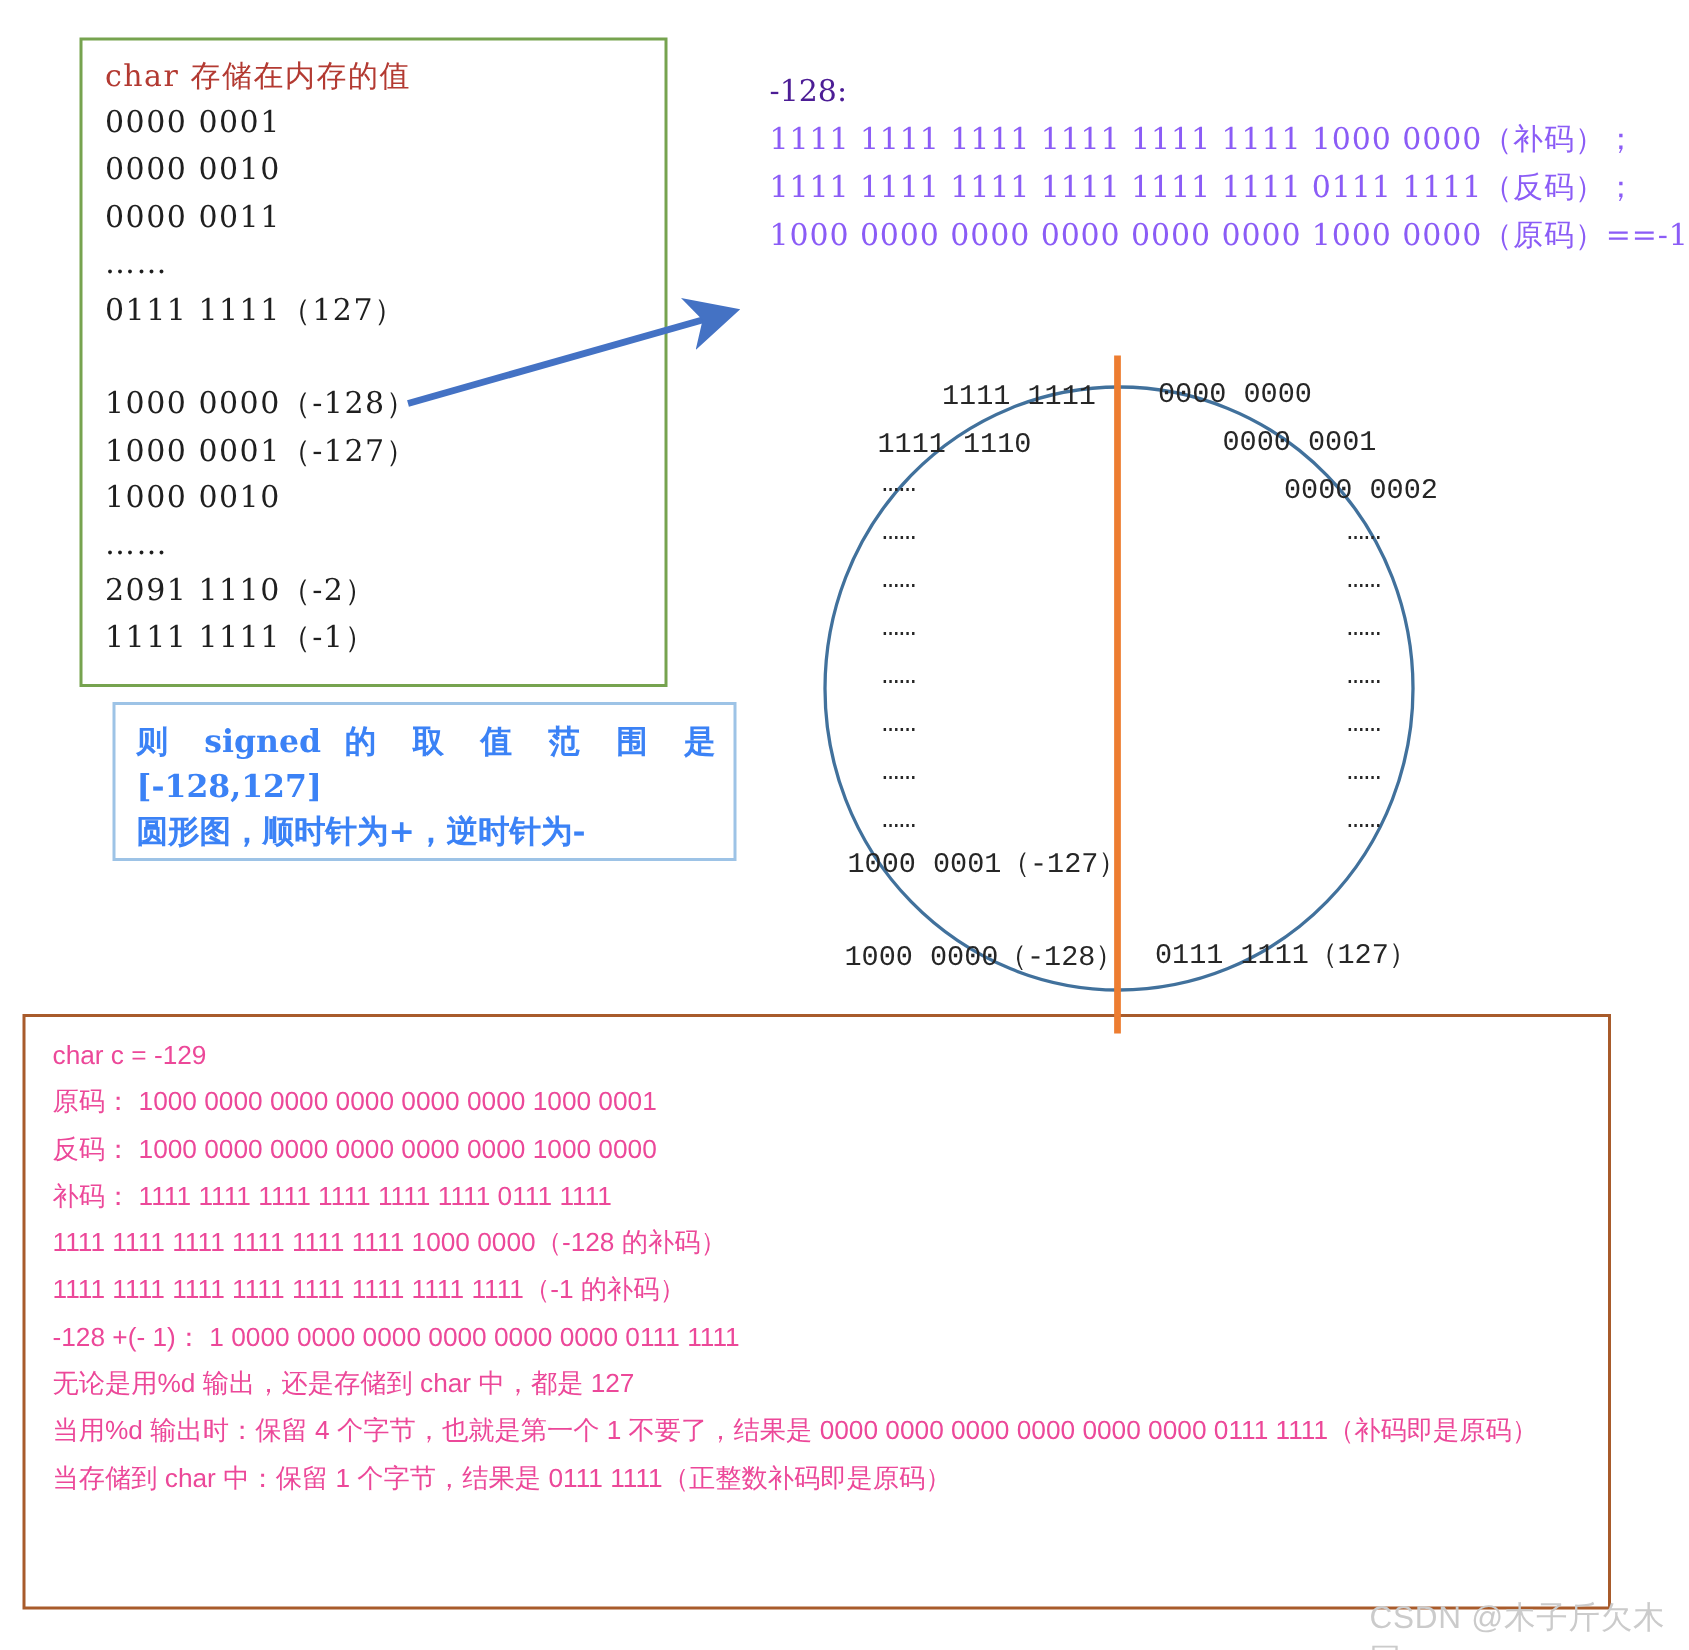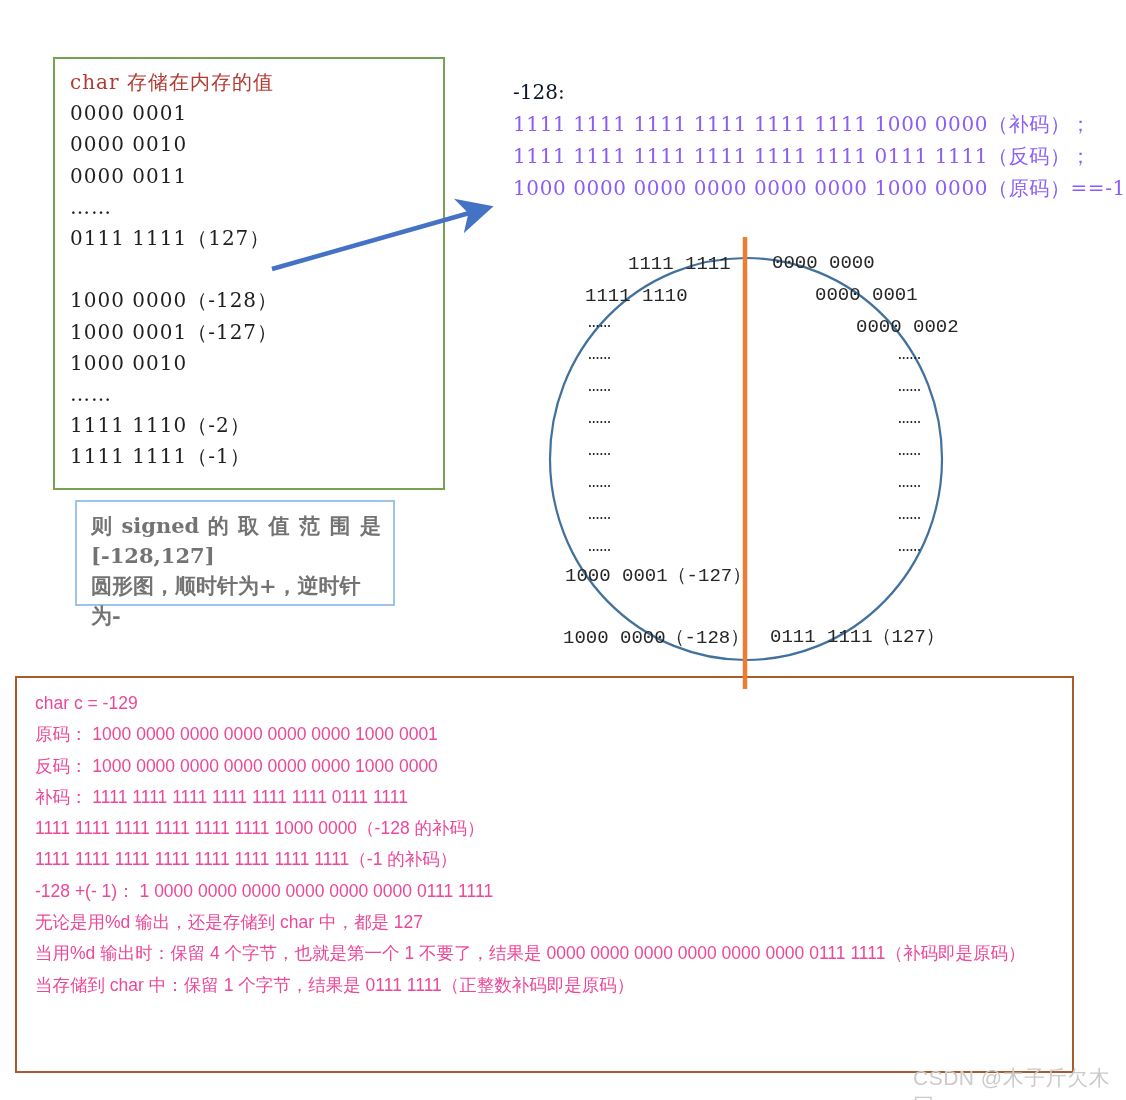"char 存储在内存的值" .serif { margin-top: 32px -> none }
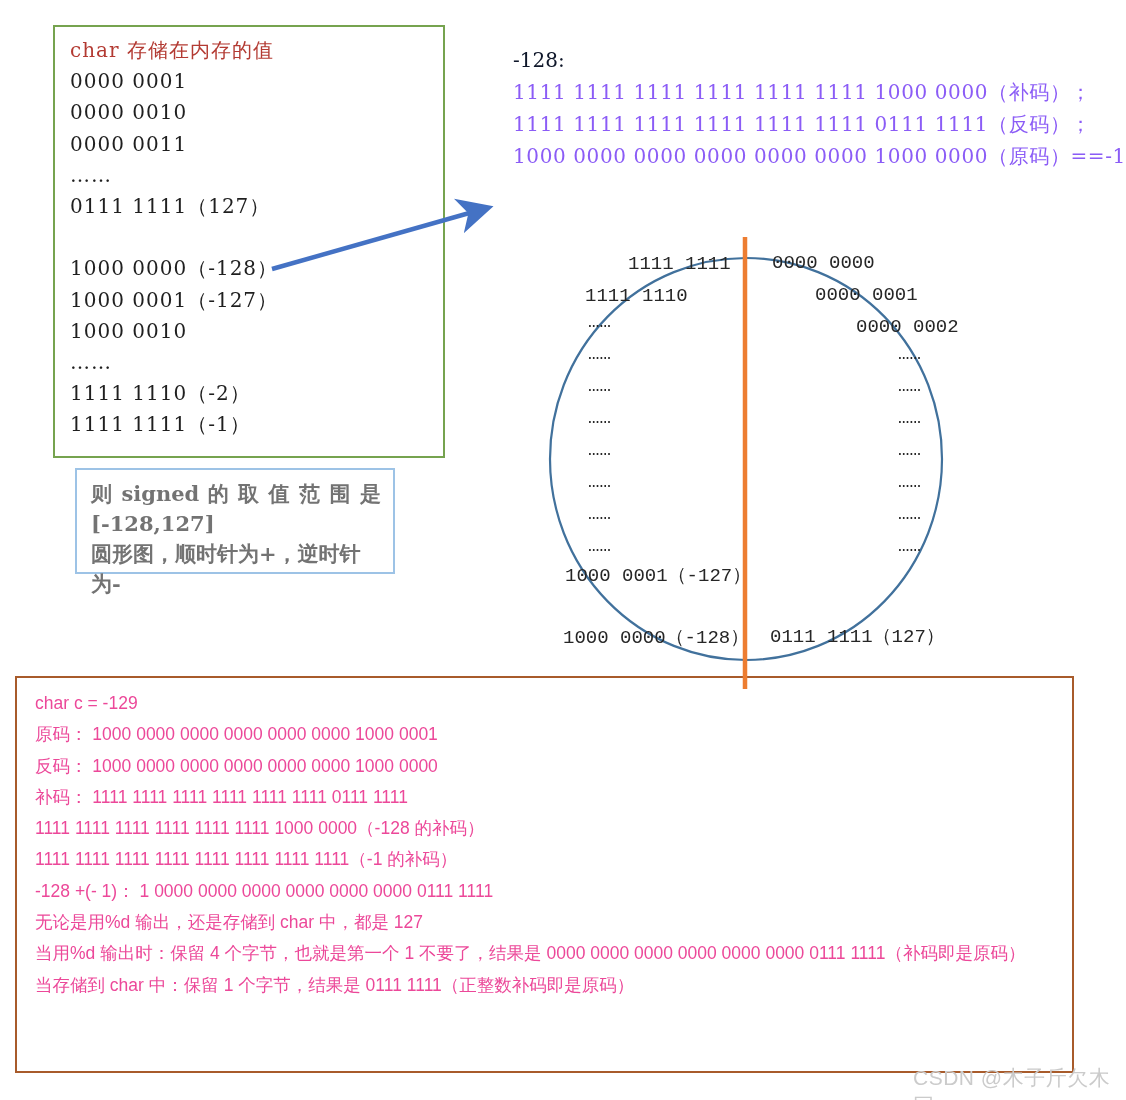"-128:" .minus128 .heading { color: #0f172a -> #4c1d95 }
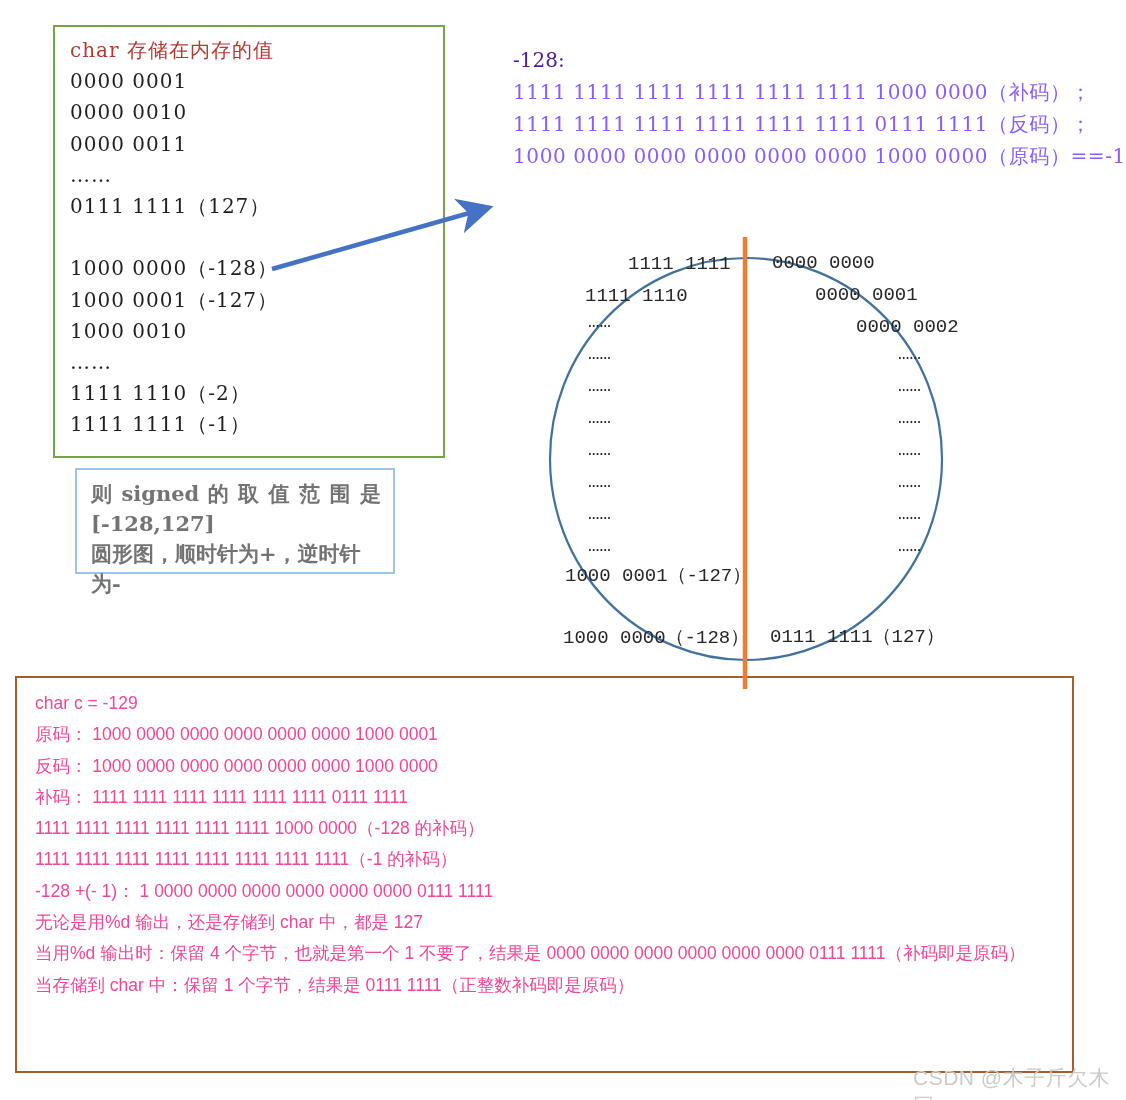"1111 1110（-2）" div.line { text: 1111 -> 2091 }
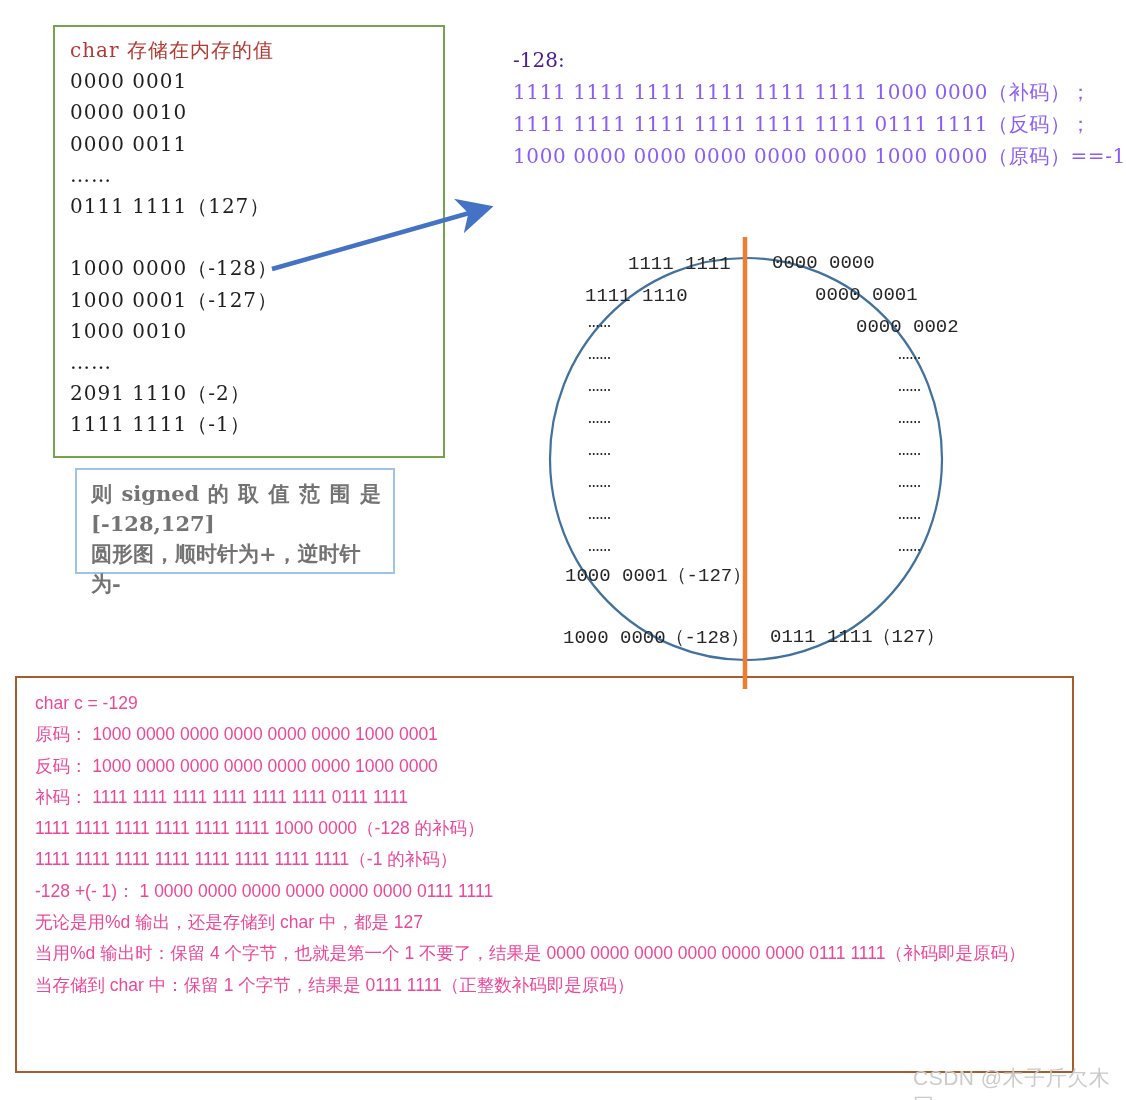"则 signed 的 取 值" .signed-box { color: #737373 -> #3b82f6; width: 320px -> 416px }
